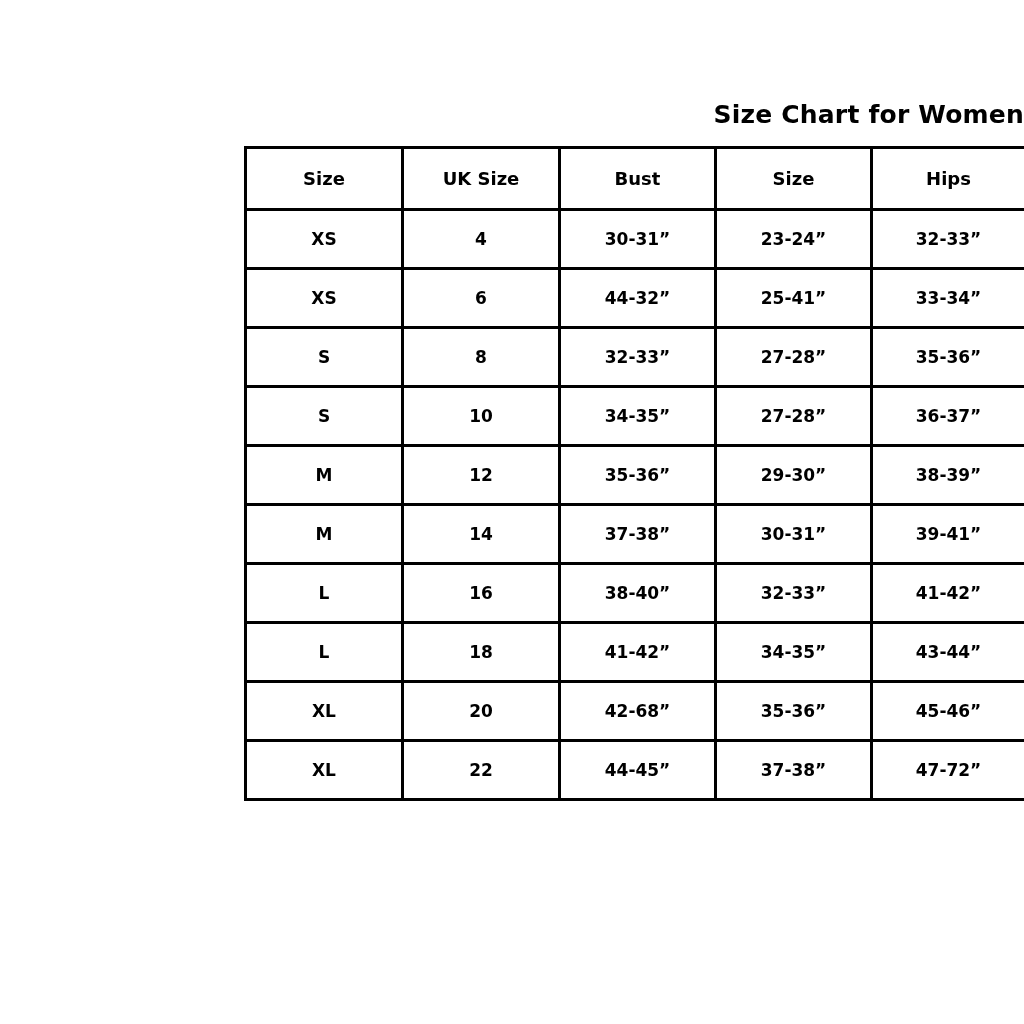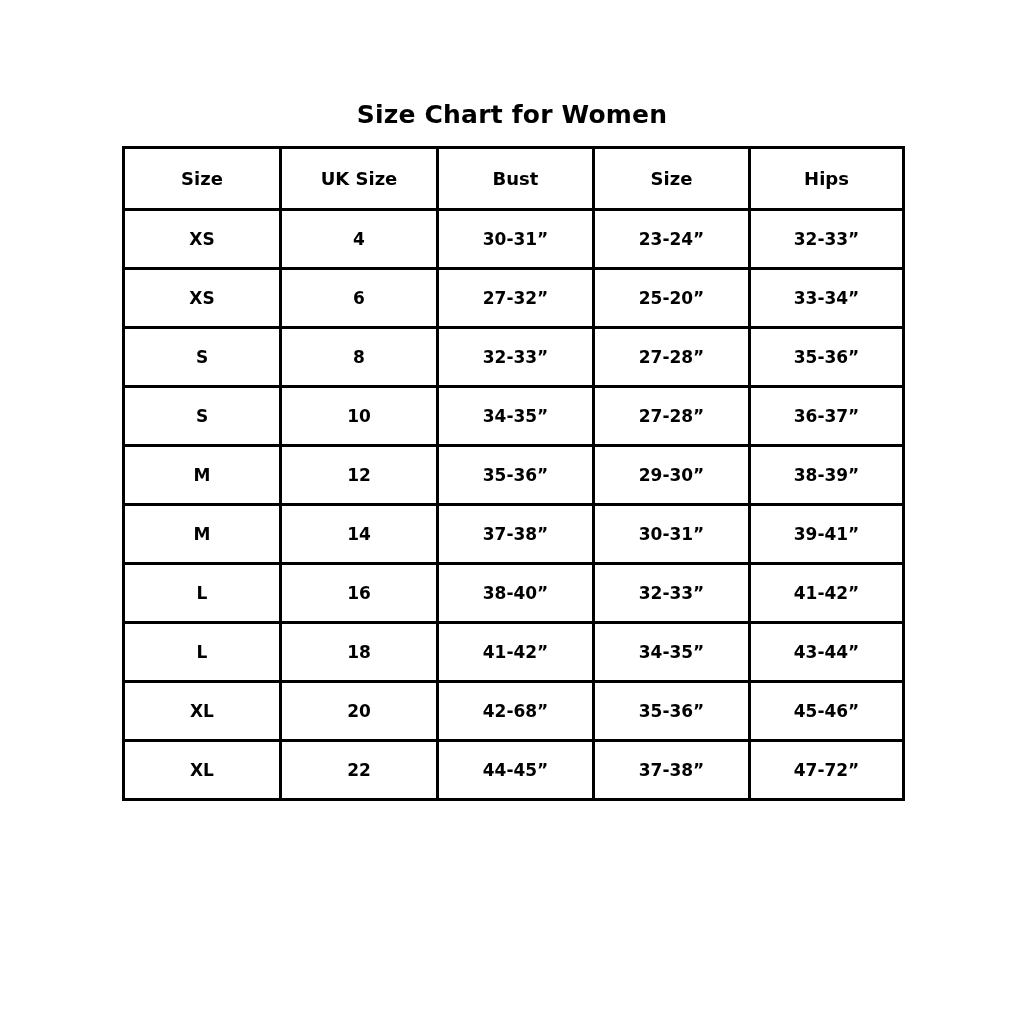"Size Chart for Women" .page { align-items: center -> flex-end }
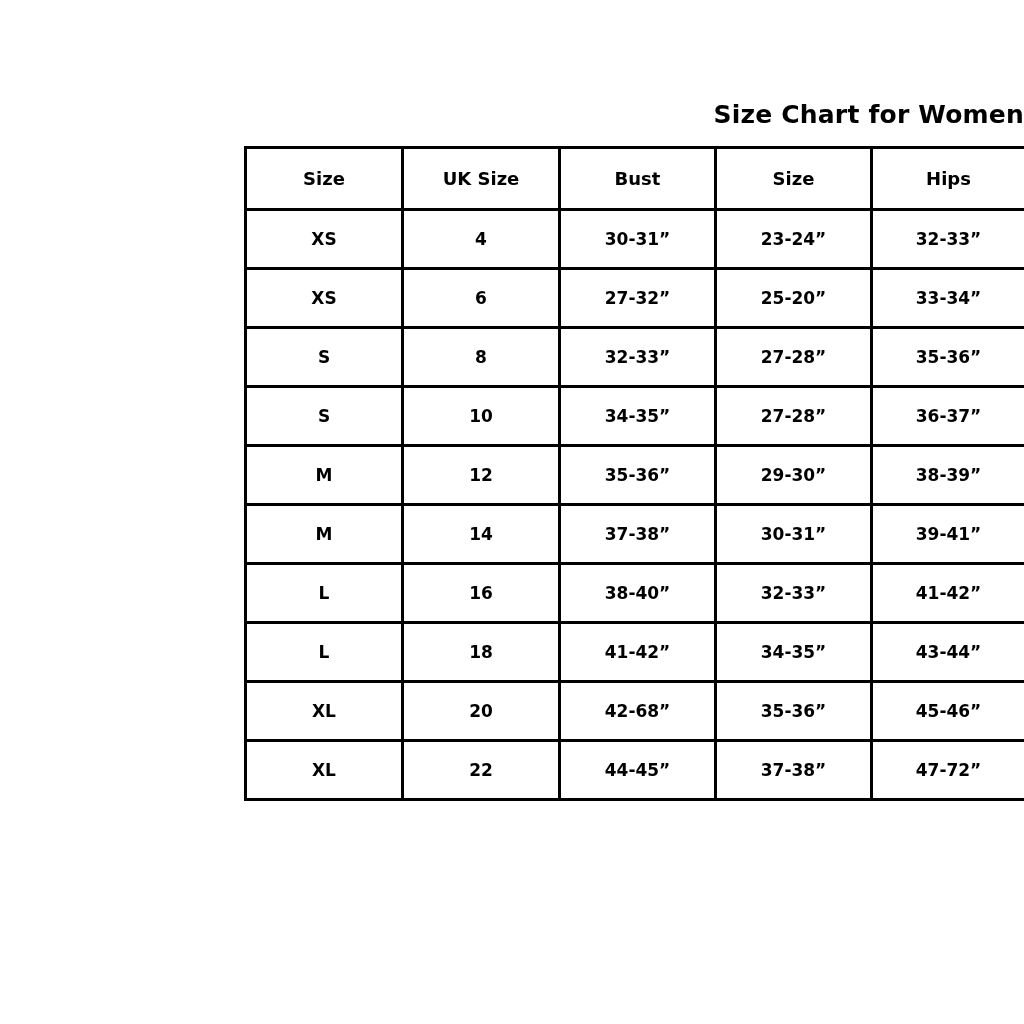"27-32”" td { text: 27-32 -> 44-32 }
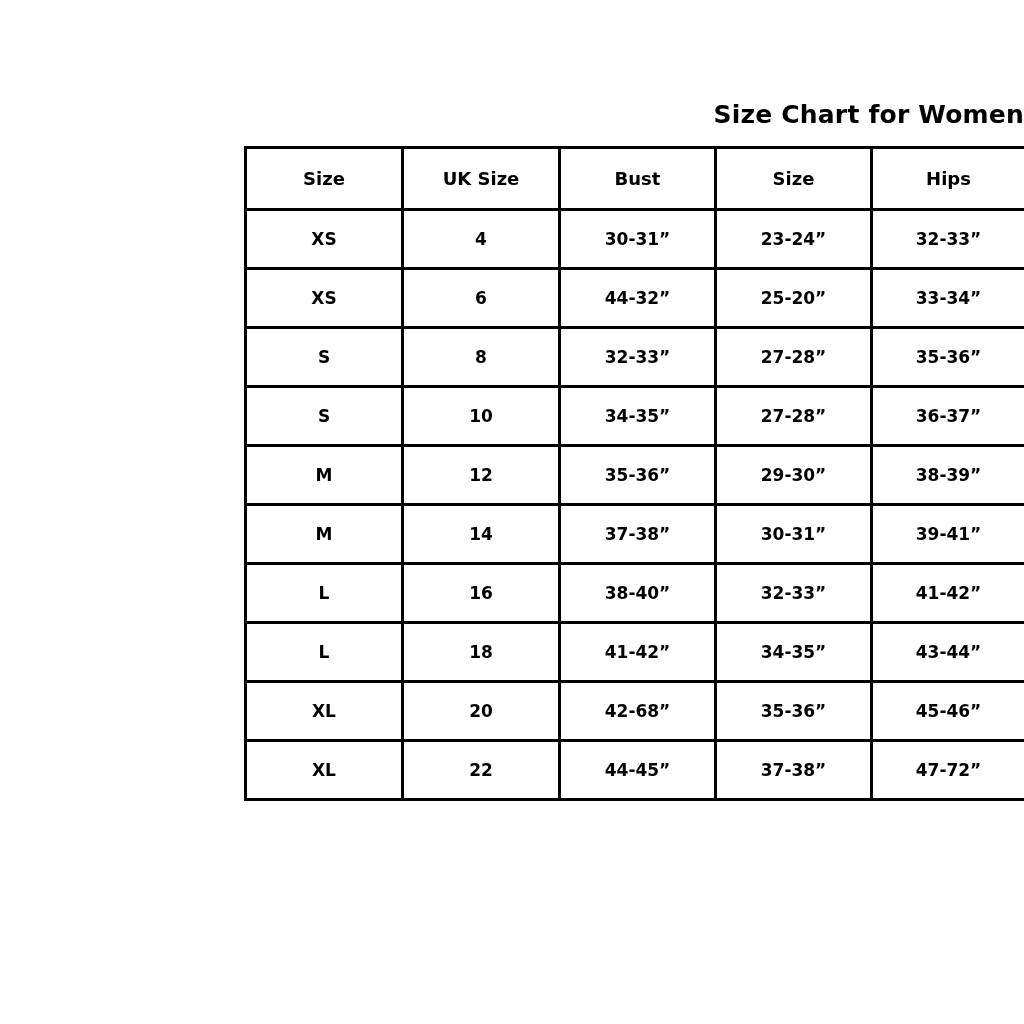"25-20”" td { text: 25-20 -> 25-41 }
